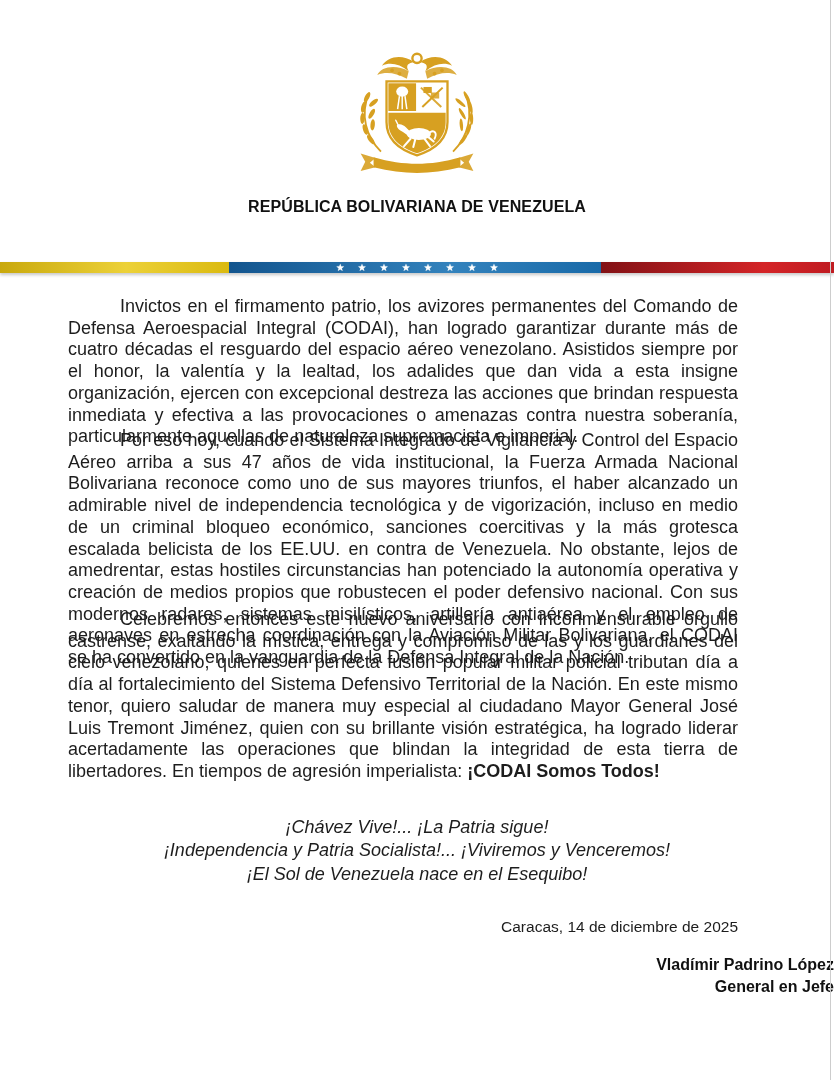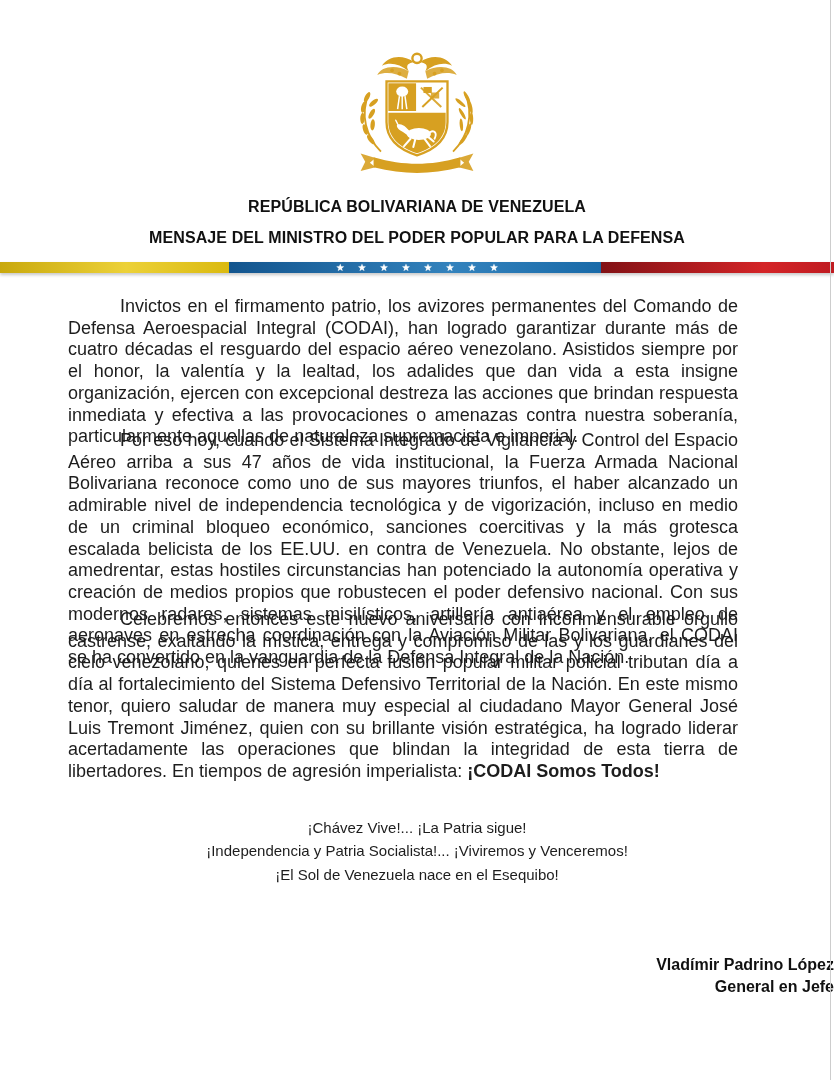"MENSAJE DEL MINISTRO DEL PODER" div.title { html: <div>MENSAJE DEL MINISTRO DEL PODER POPULAR PARA LA DEFENSA</div> -> none }
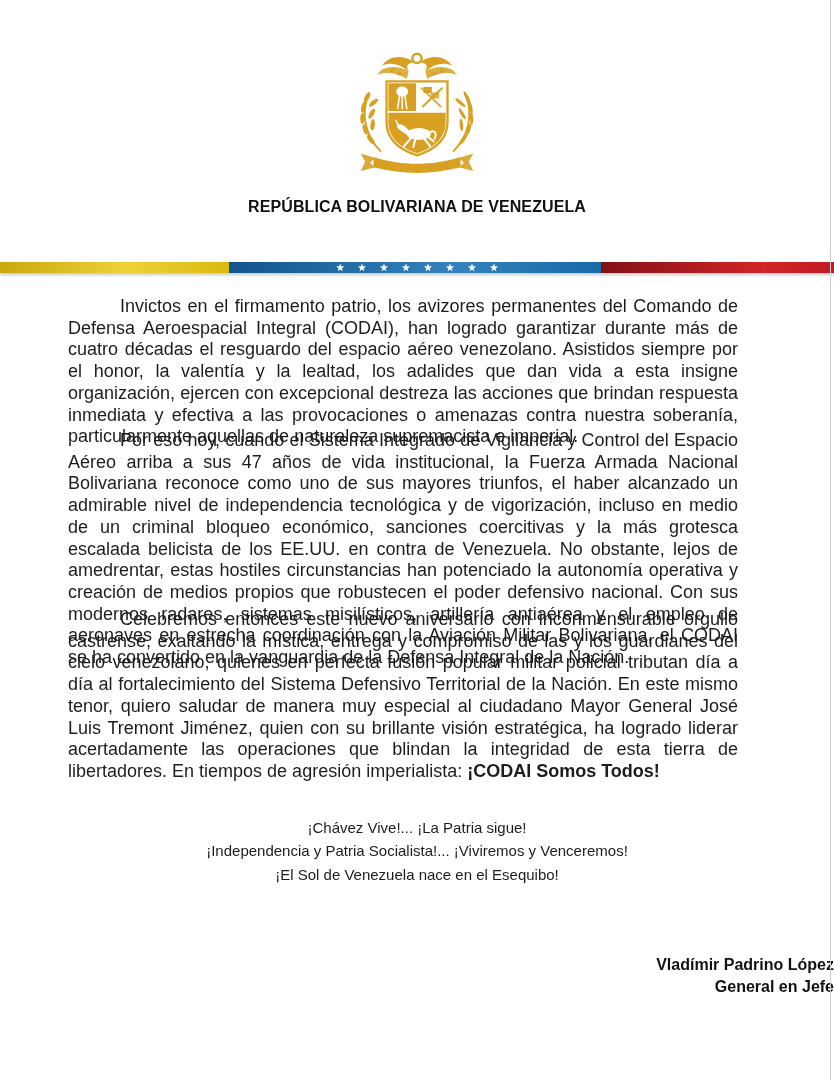"¡Chávez Vive!... ¡La Patria sigue!" .slogans { font-size: 15px -> 18px; font-style: none -> italic }
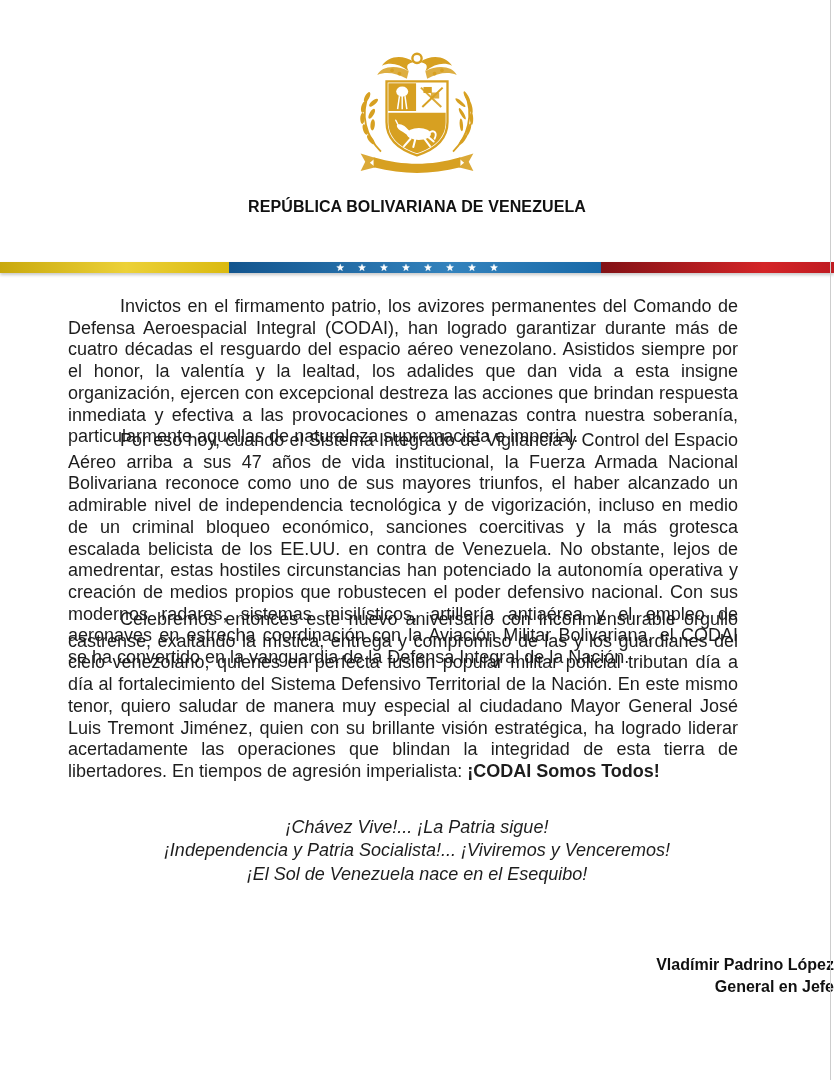"Caracas, 14 de diciembre de" div.dateline { html: none -> <div>Caracas, 14 de diciembre de 2025</div> }
